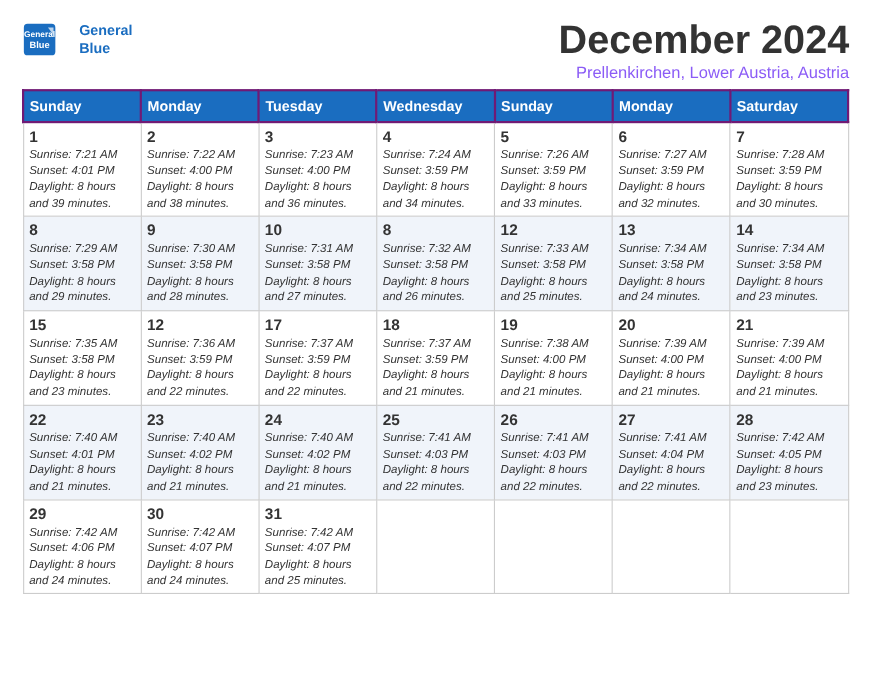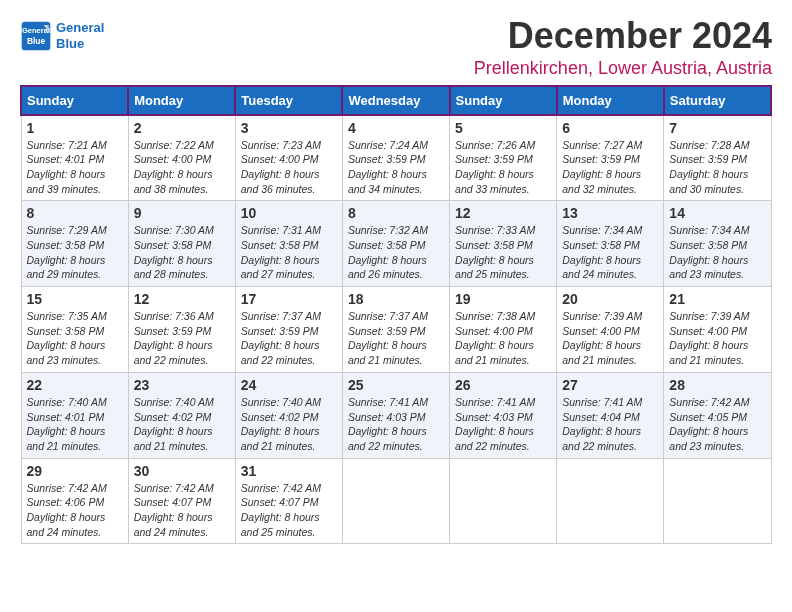"General" .logo { gap: 4px -> 20px }
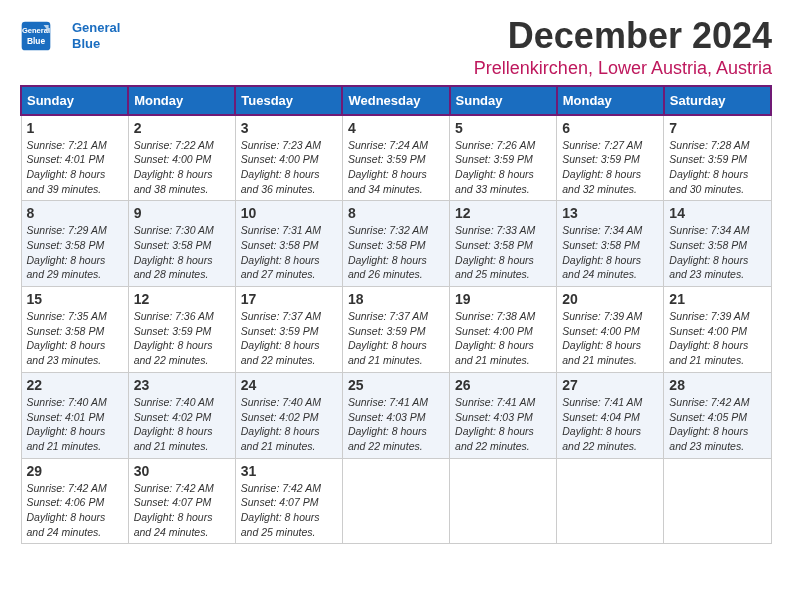"Prellenkirchen, Lower Austria, Austria" .subtitle { color: #be185d -> #8b5cf6; font-size: 18px -> 15px }
